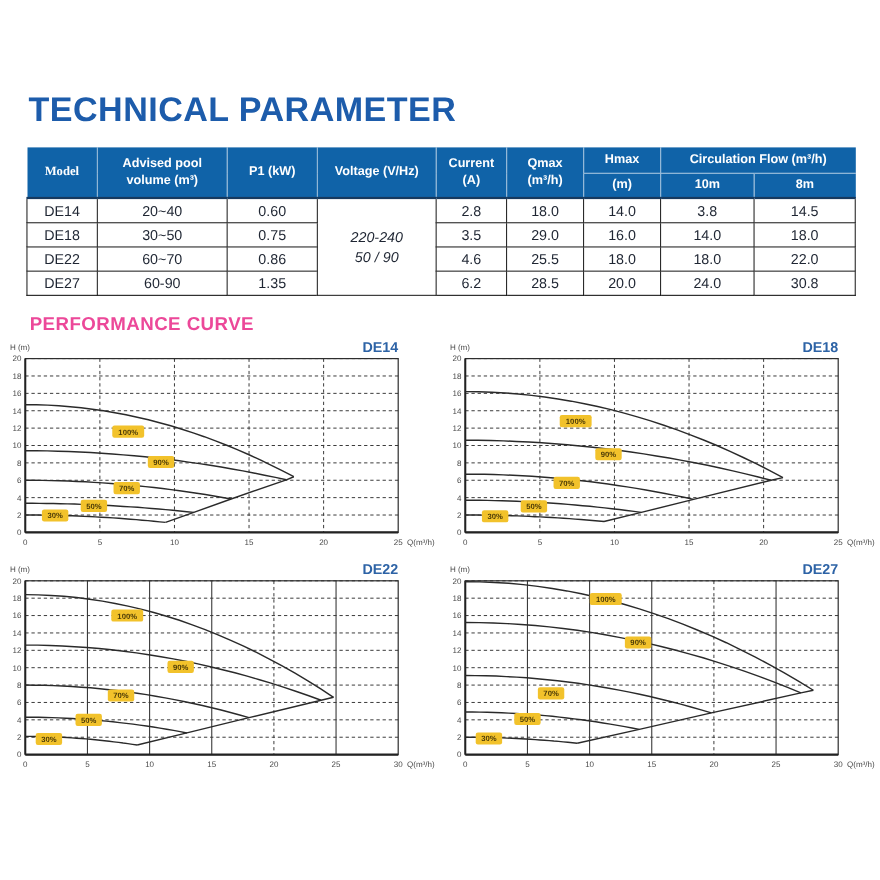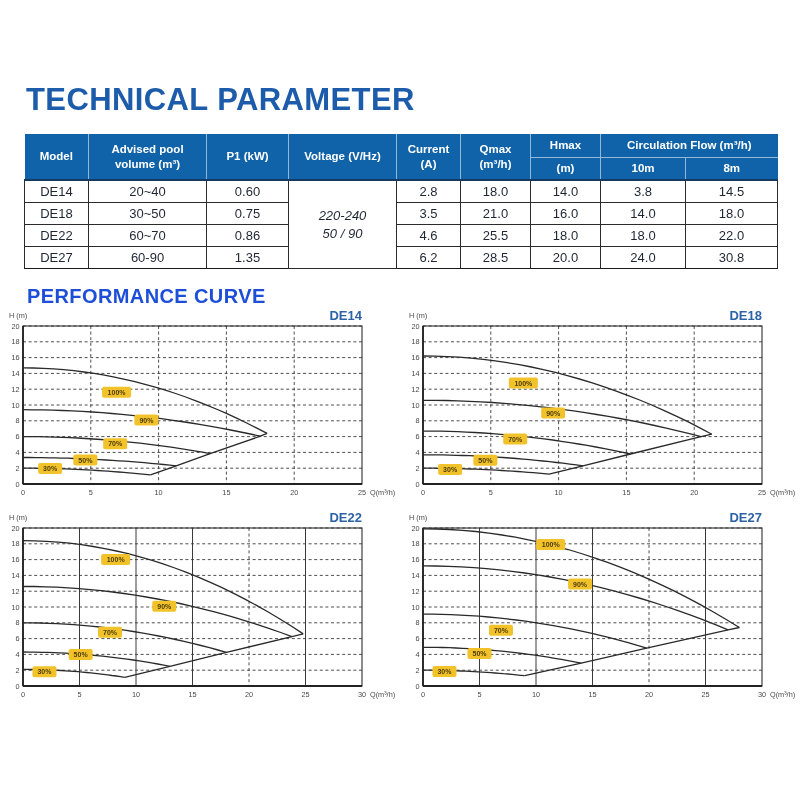"Model" table.spec thead th.no-left { font-family: none -> Liberation Serif, serif }
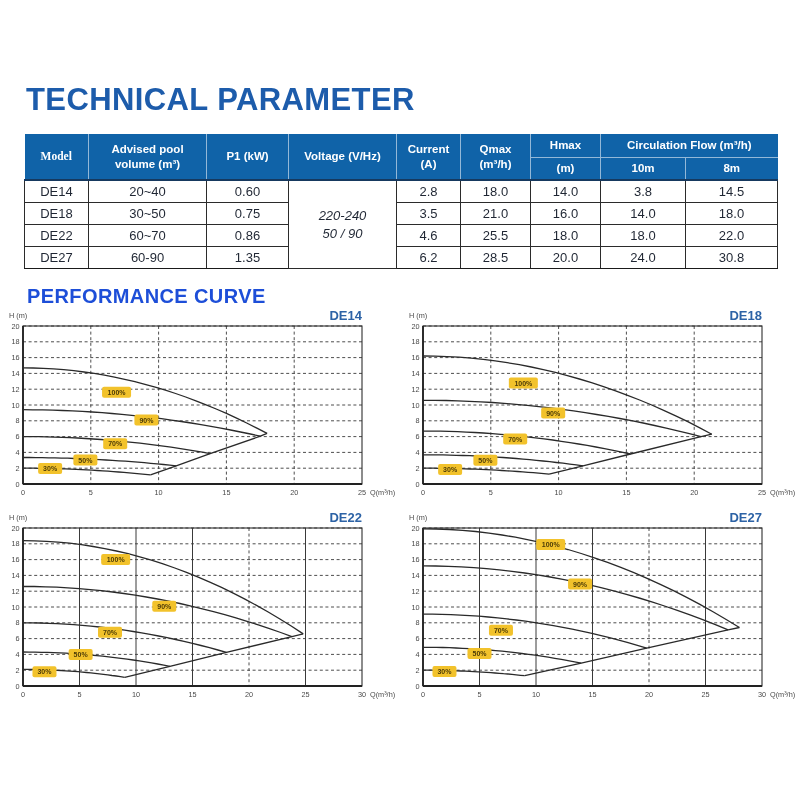"21.0" td { text: 21.0 -> 29.0 }
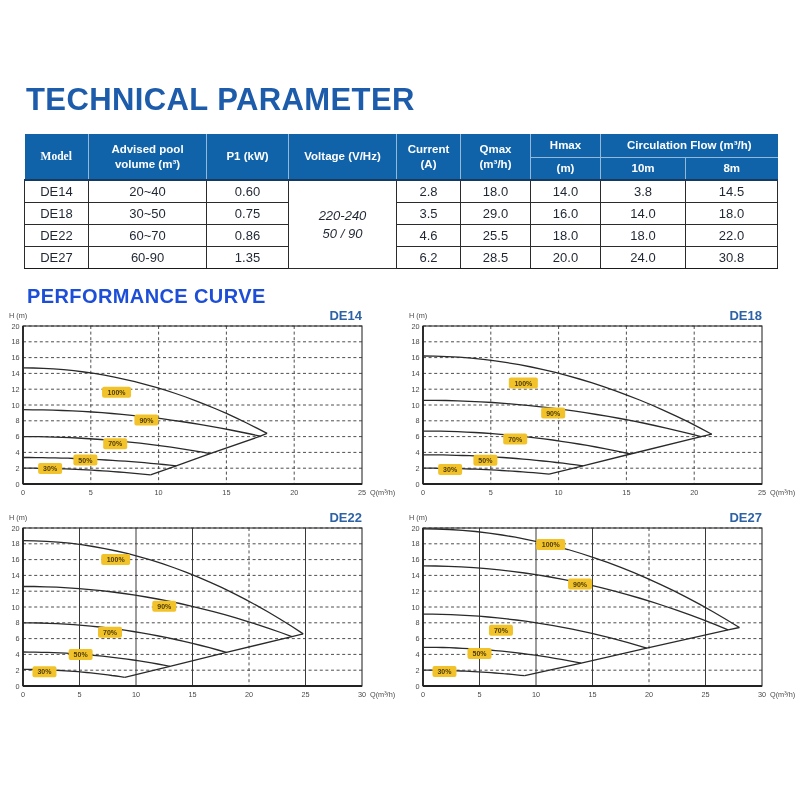"PERFORMANCE CURVE" .section-title { color: #1d4ed8 -> #ec4899; font-size: 20px -> 17px }
